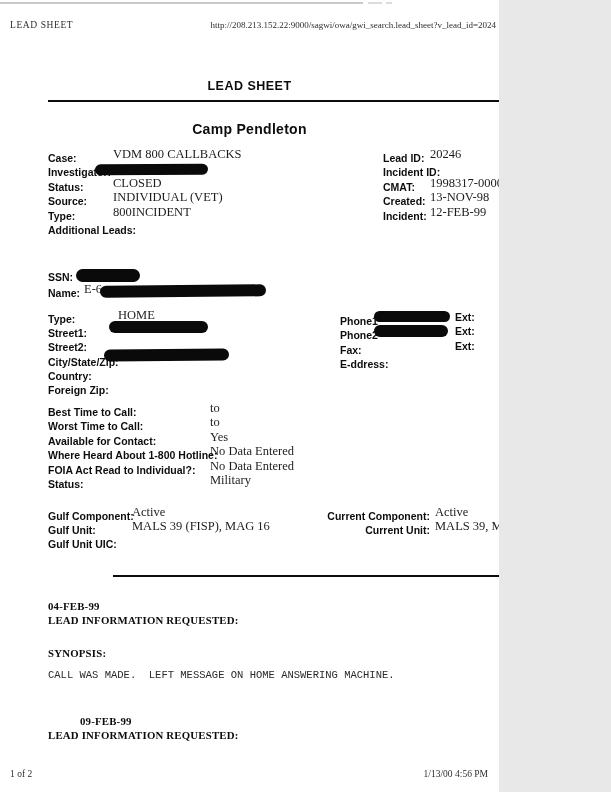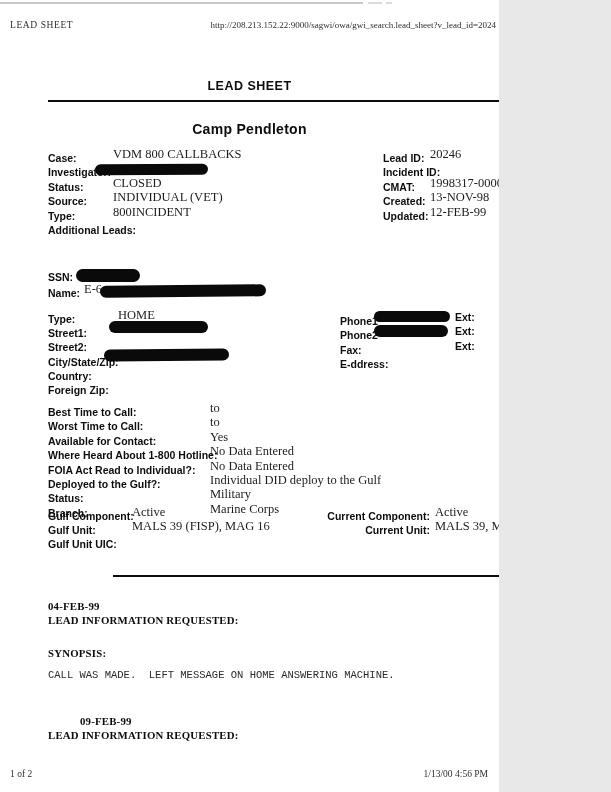"Updated:" span.lbl { text: Updated -> Incident }
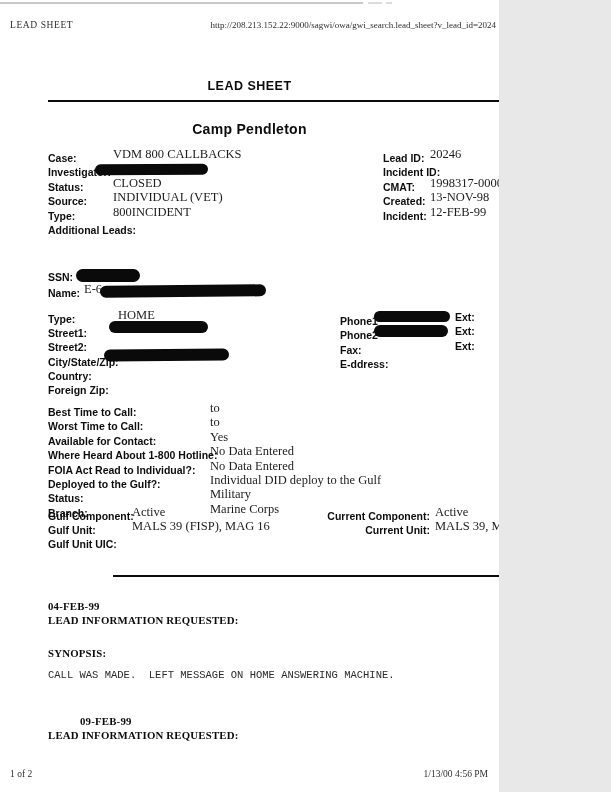"Deployed to the Gulf?:" div.row { html: <div> <span>Deployed to the Gulf?:</span> <span>Individual DID deploy to the Gulf</span> </div> -> none }
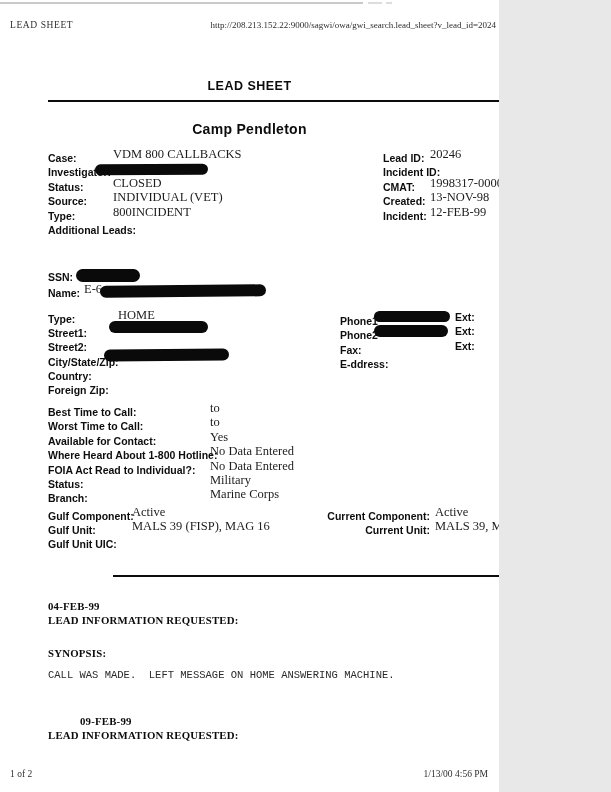"Branch:" div.row { html: <div> <span>Branch:</span> <span>Marine Corps</span> </div> -> none }
